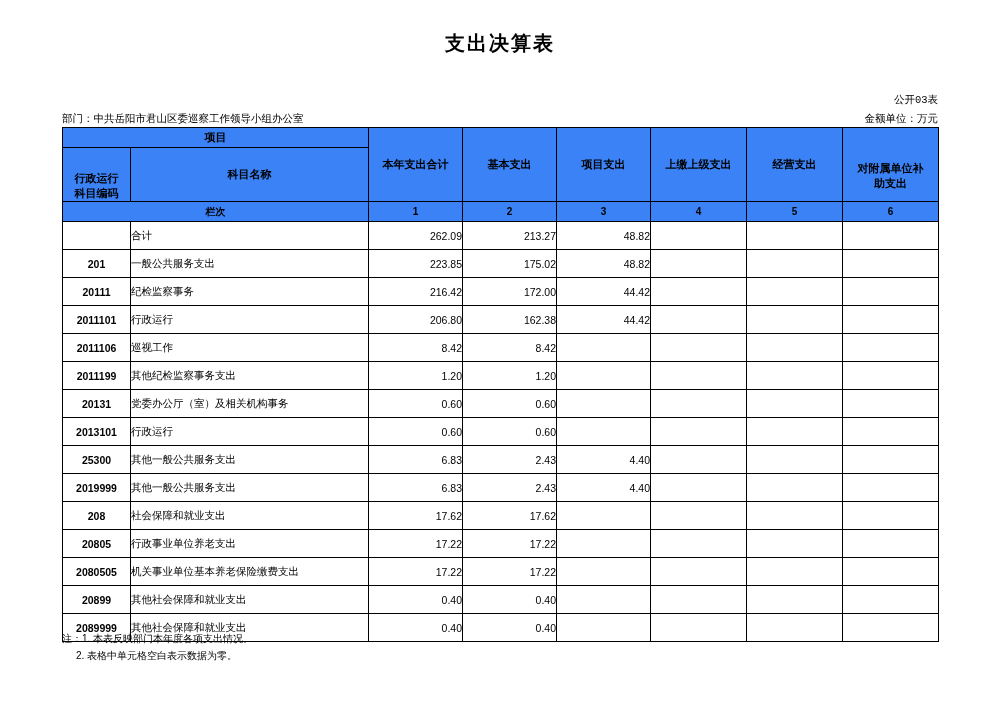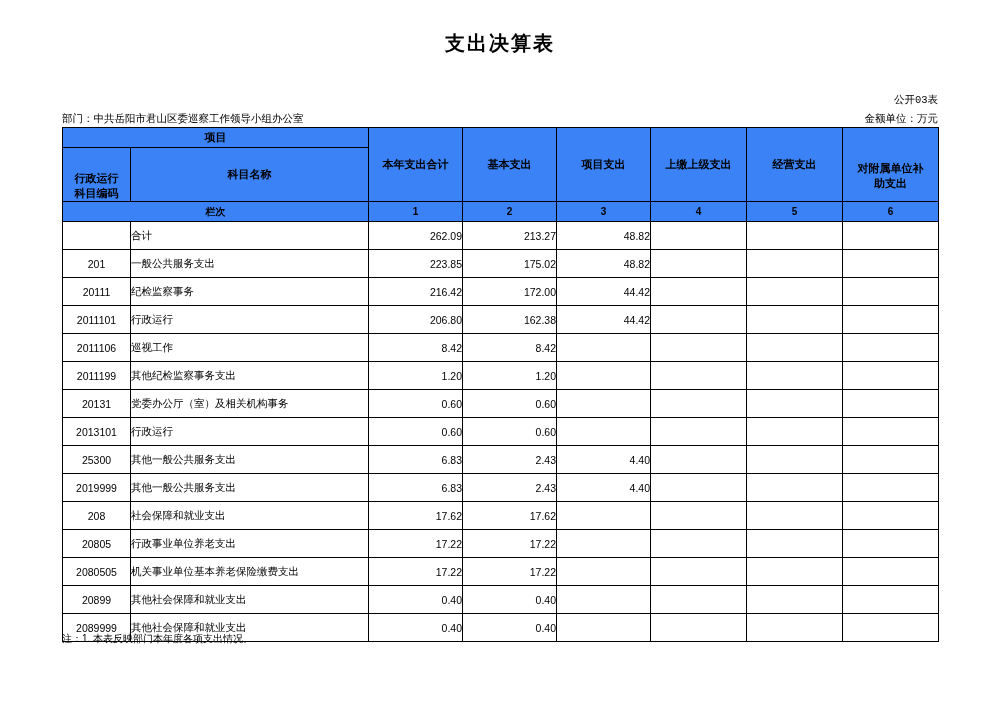"201" td.code { font-weight: none -> bold }
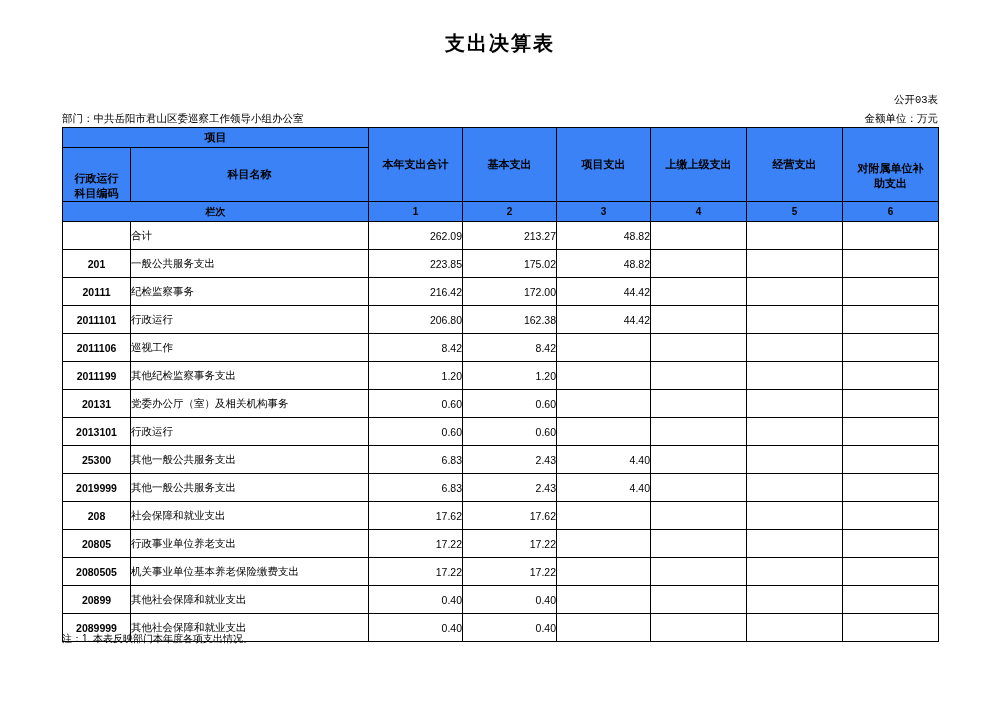"2. 表格中单元格空白表示数据为零。" div.indent { html: none -> <div>2. 表格中单元格空白表示数据为零。</div> }
